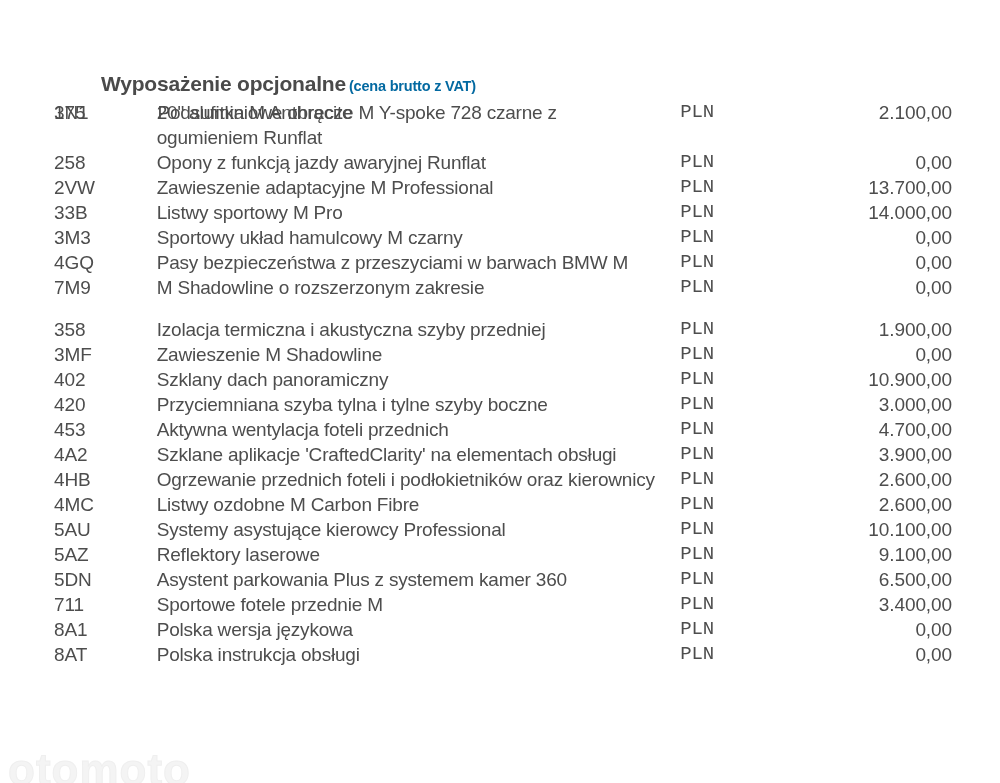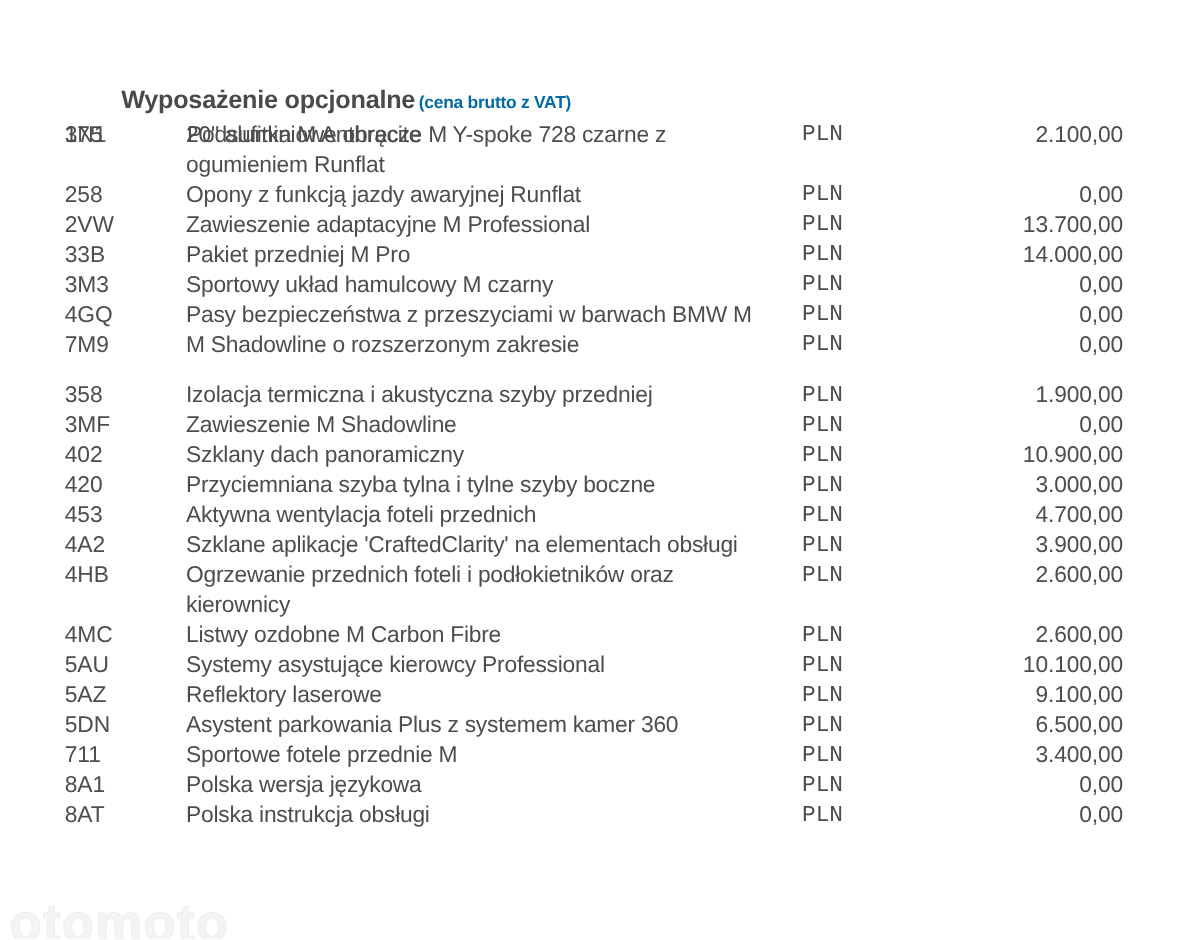"2.100,00" td.c-price { padding-right: 64px -> 48px }
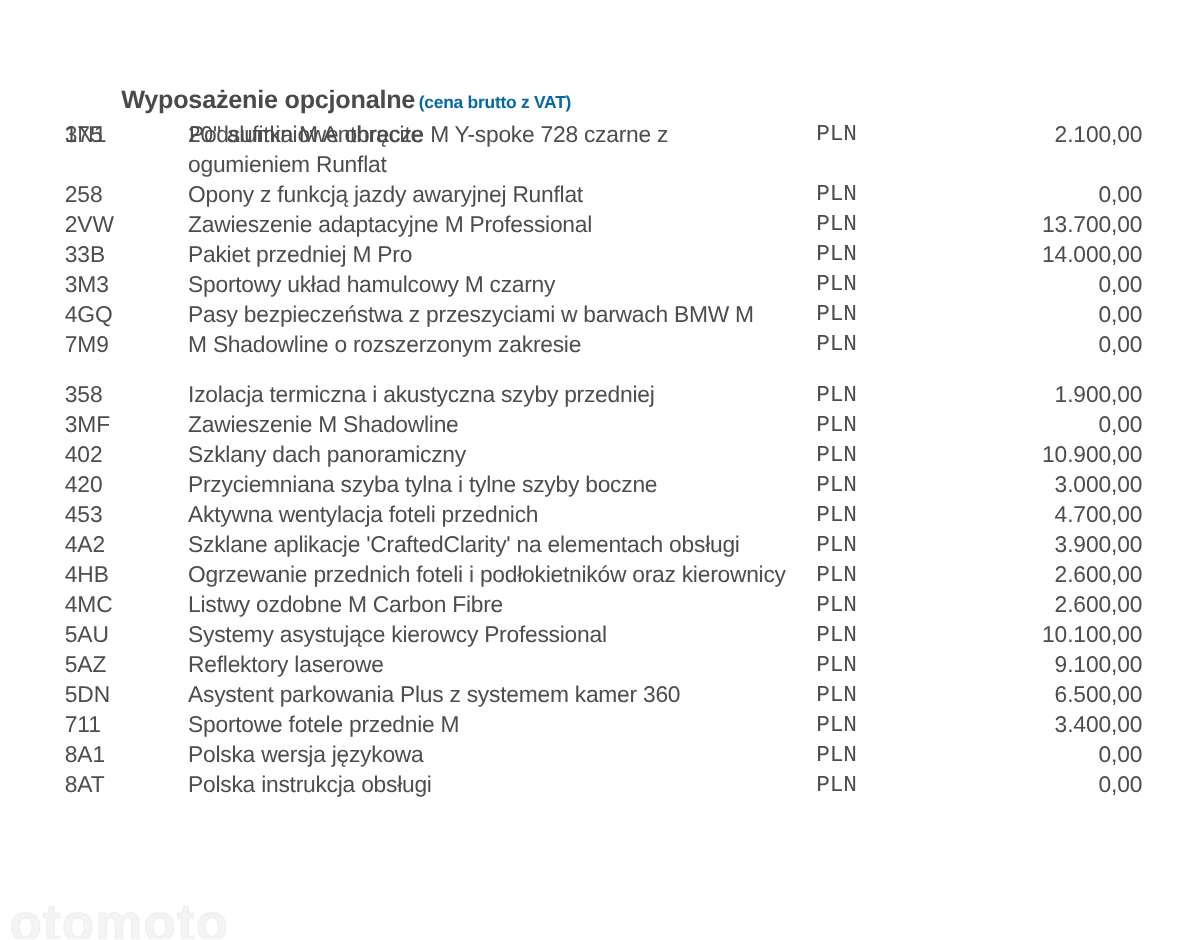"Pakiet przedniej M Pro" td.c-desc { text: Pakiet przedniej -> Listwy sportowy }
